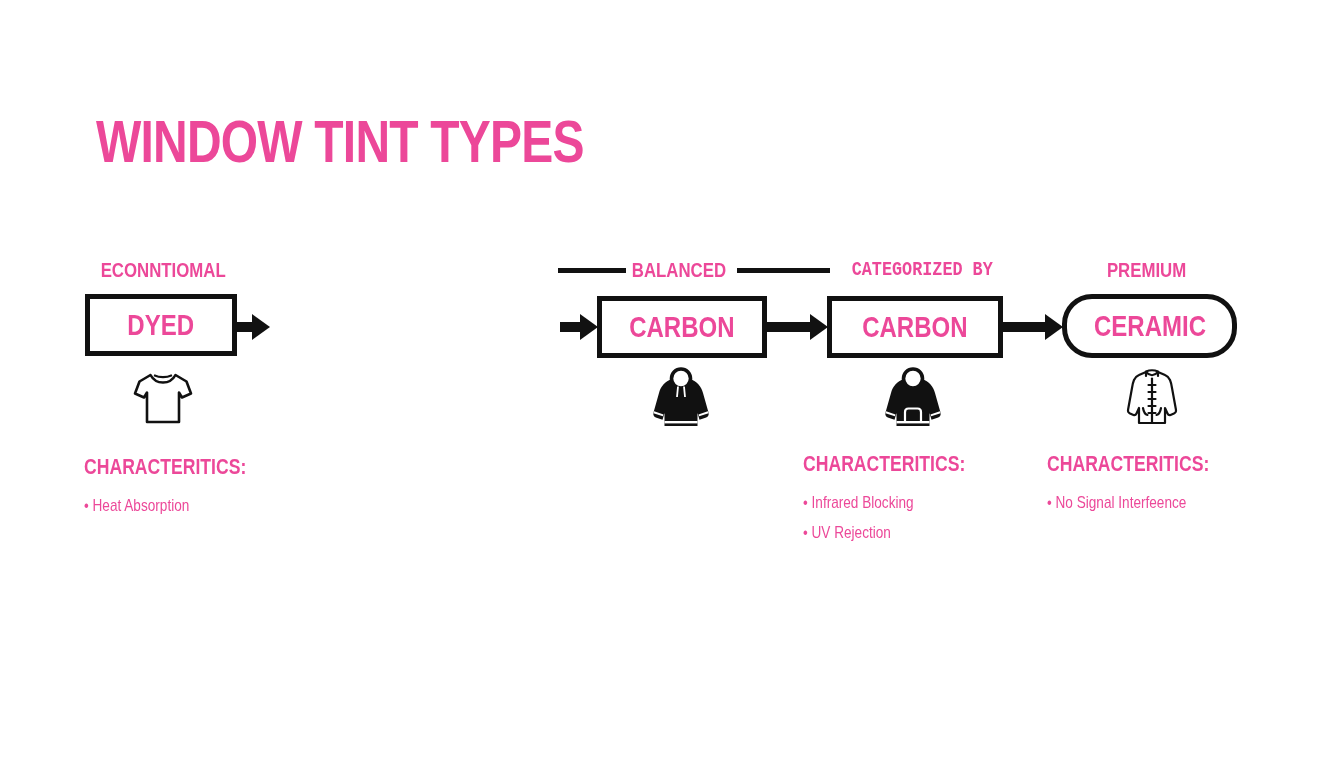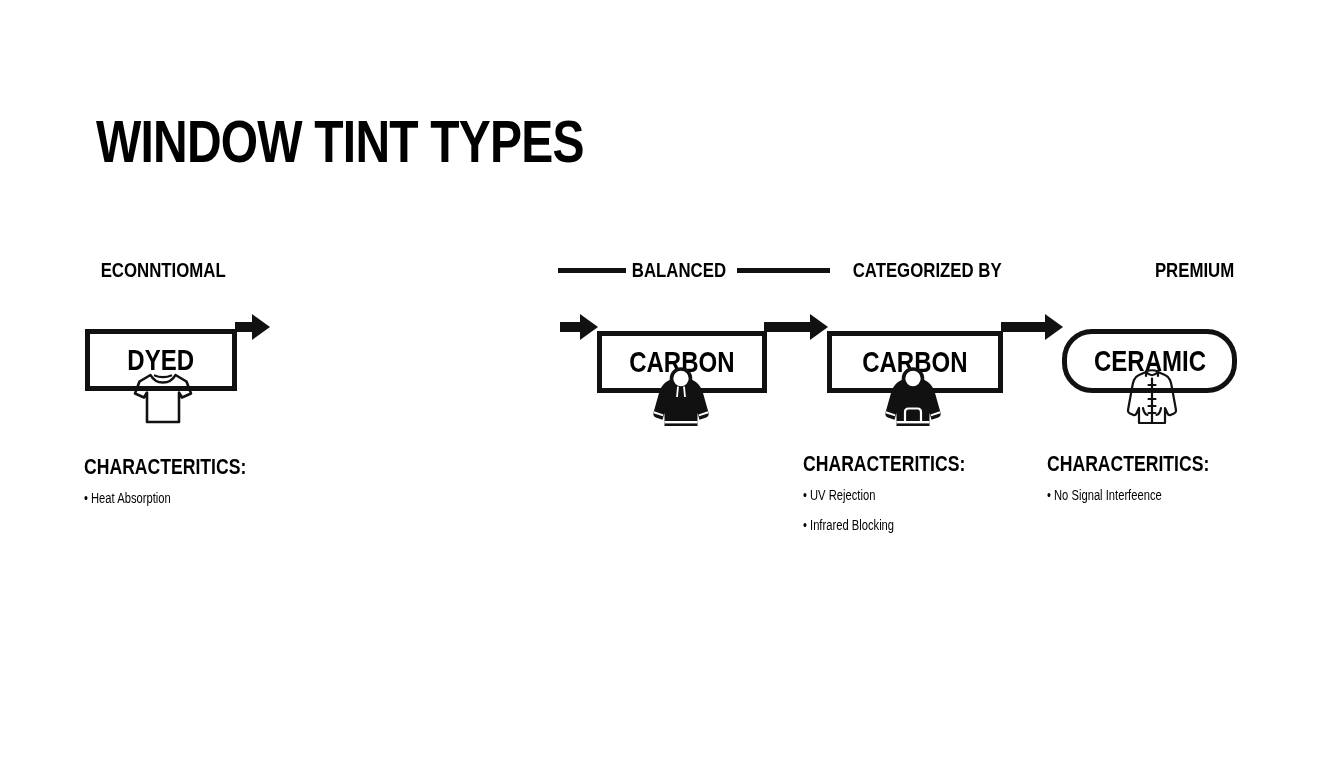"WINDOW TINT TYPES" .canvas { color: #000000 -> #ec4899 }
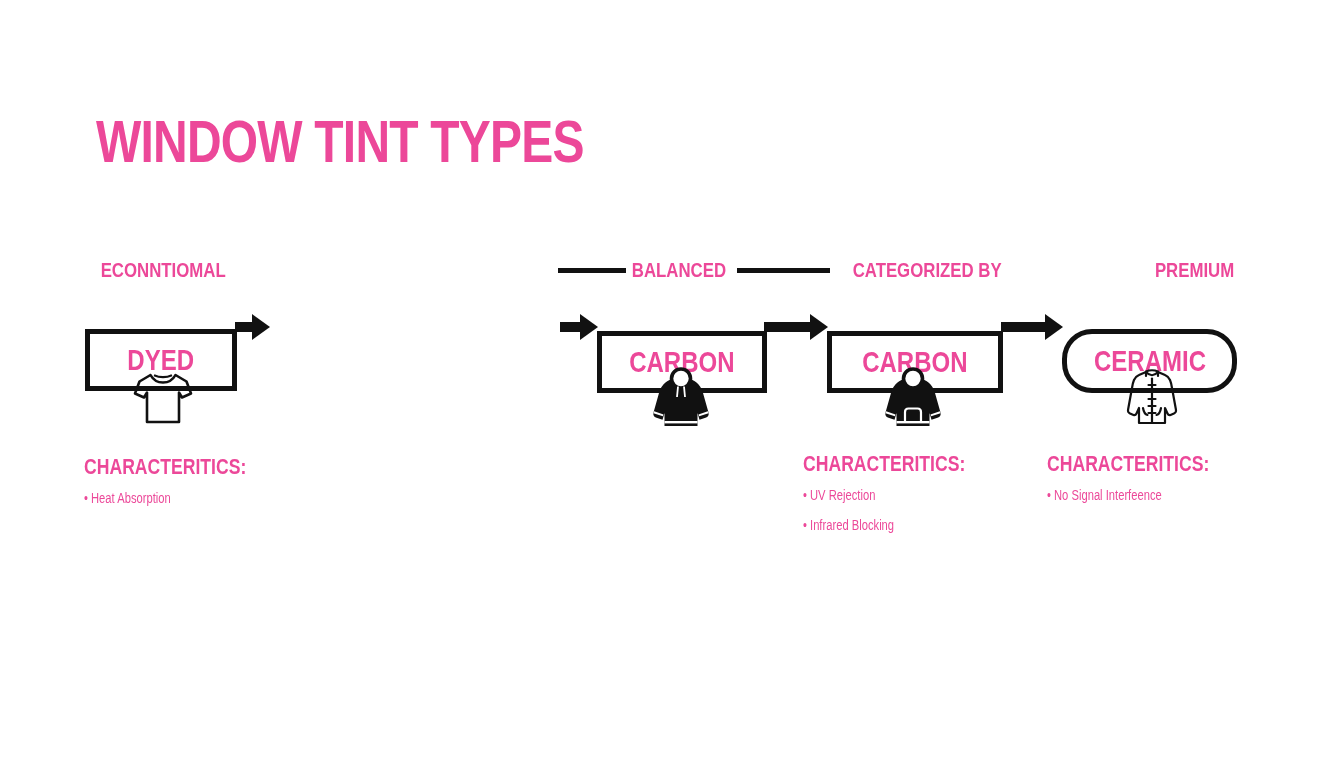"CATEGORIZED BY" #tier-categorized { font-family: none -> Liberation Mono, monospace }
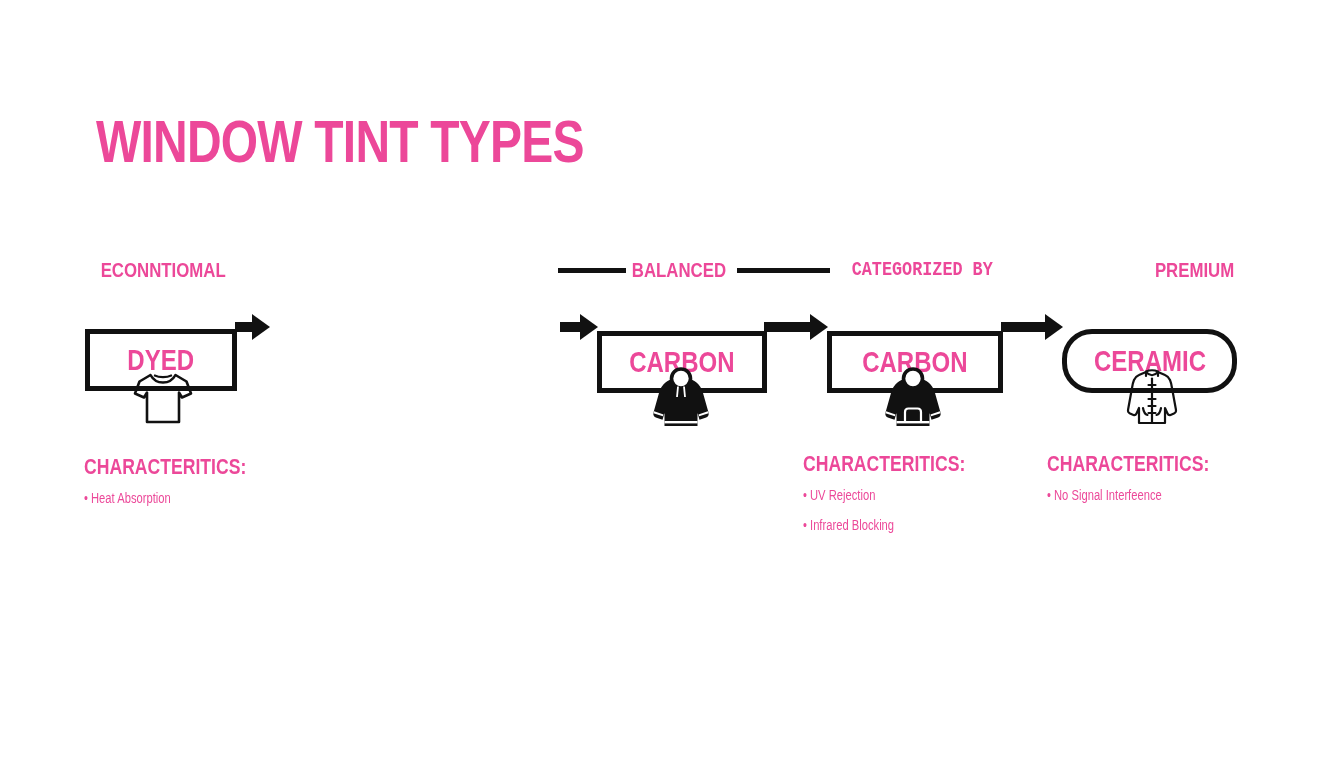"PREMIUM" #tier-premium { left: 1120px -> 1072px }
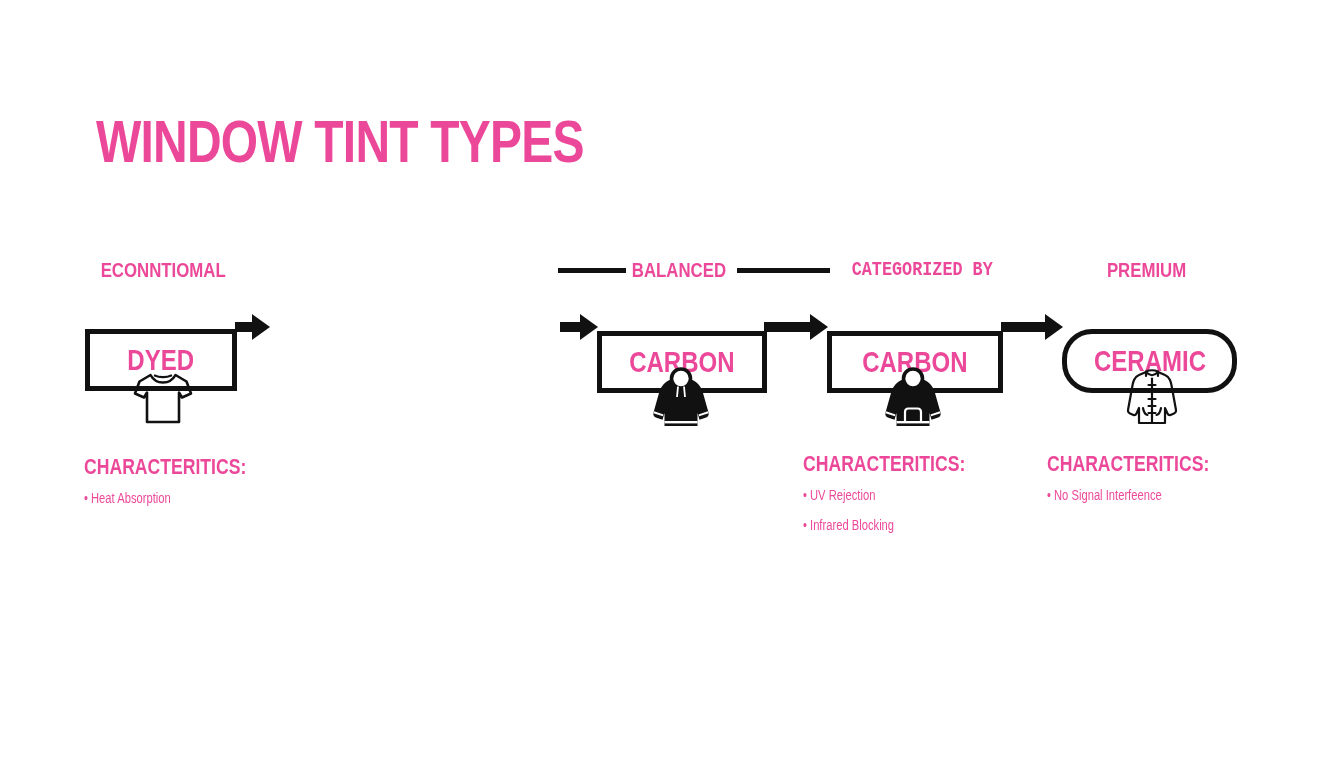"DYED" .box { margin-top: 35px -> none }
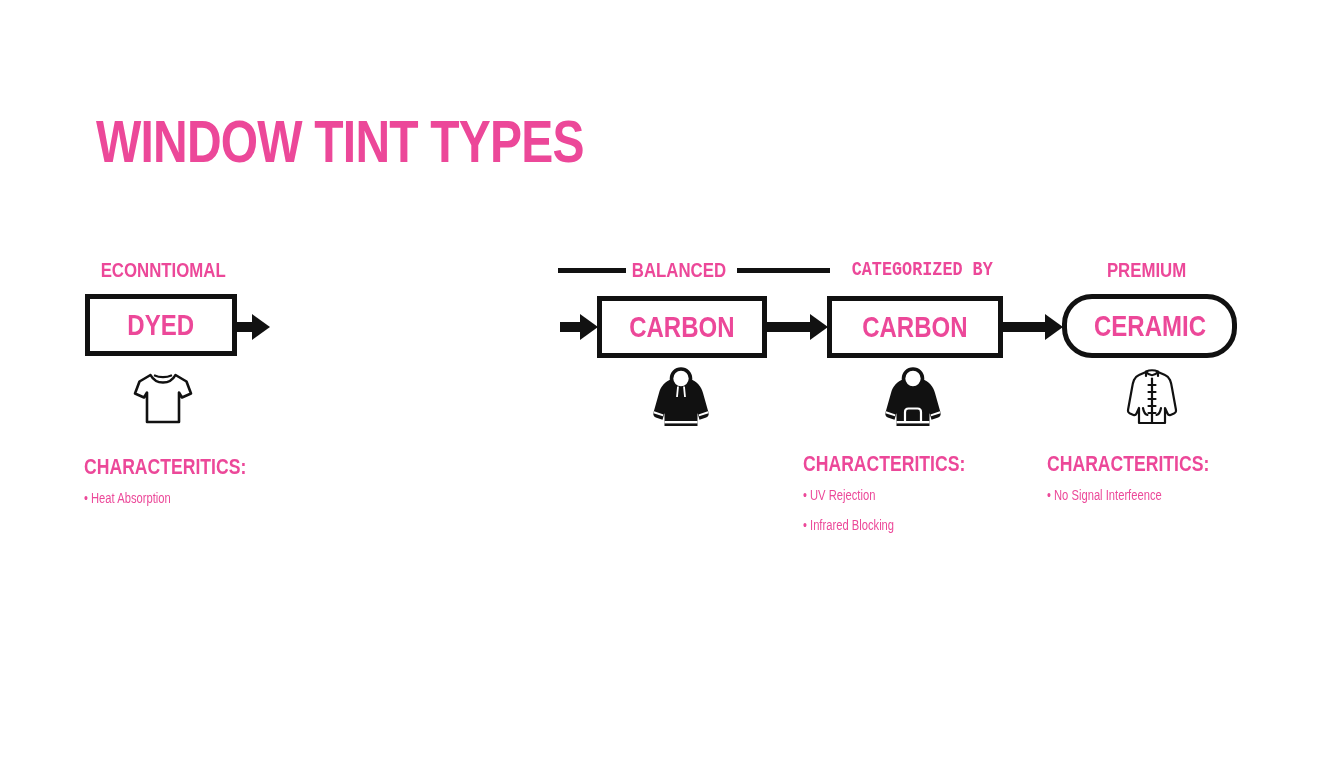"CHARACTERITICS:" .chars .heading { margin-bottom: 5px -> 13px }
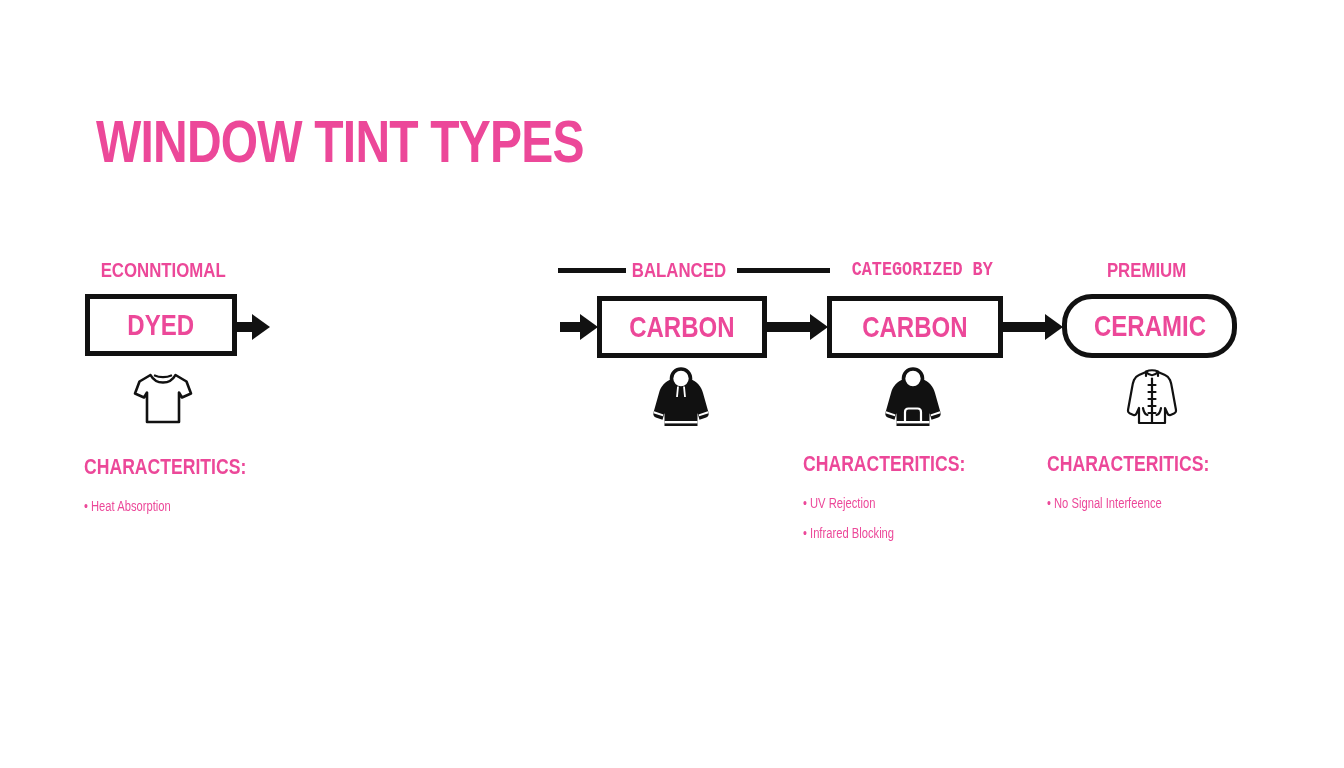"• Heat Absorption" .chars .item { font-size: 14px -> 17px }
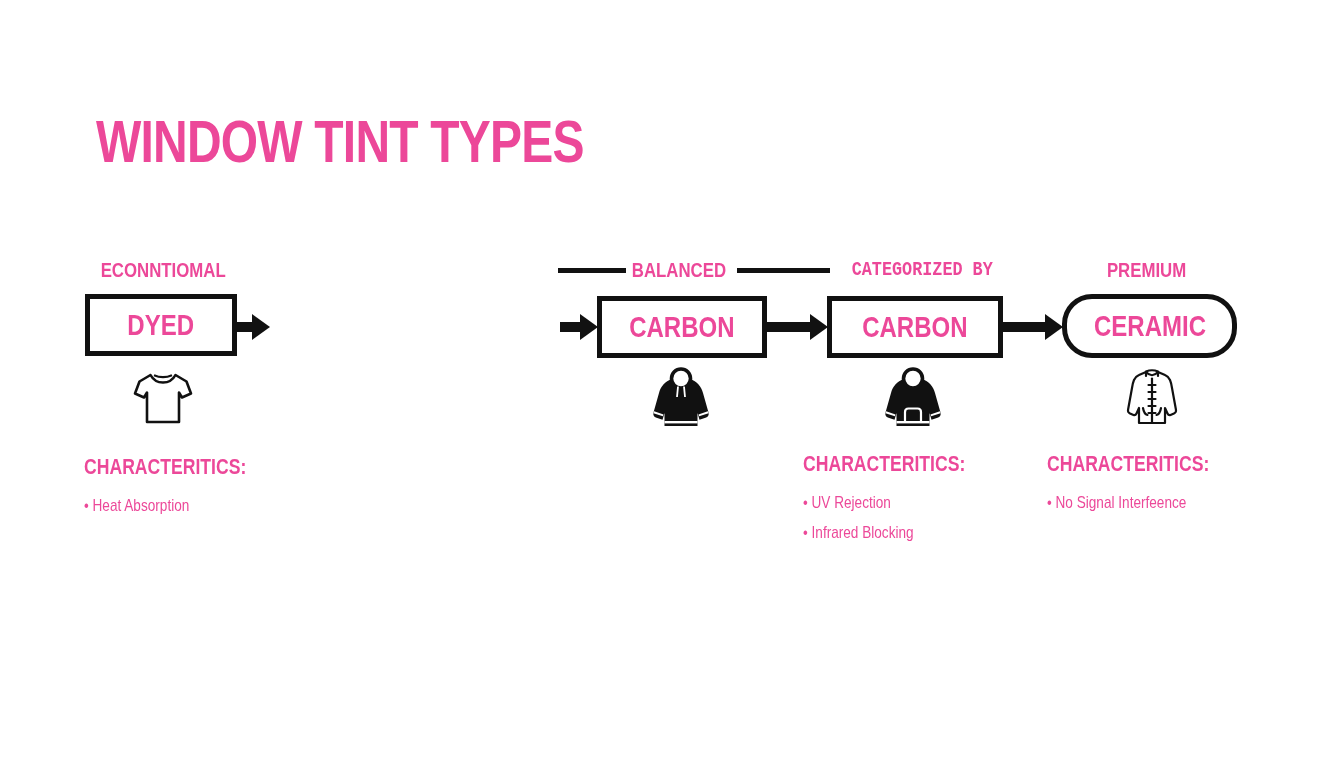"• UV Rejection" div.item { order: before "• Infrared Blocking" -> after "• Infrared Blocking" }
